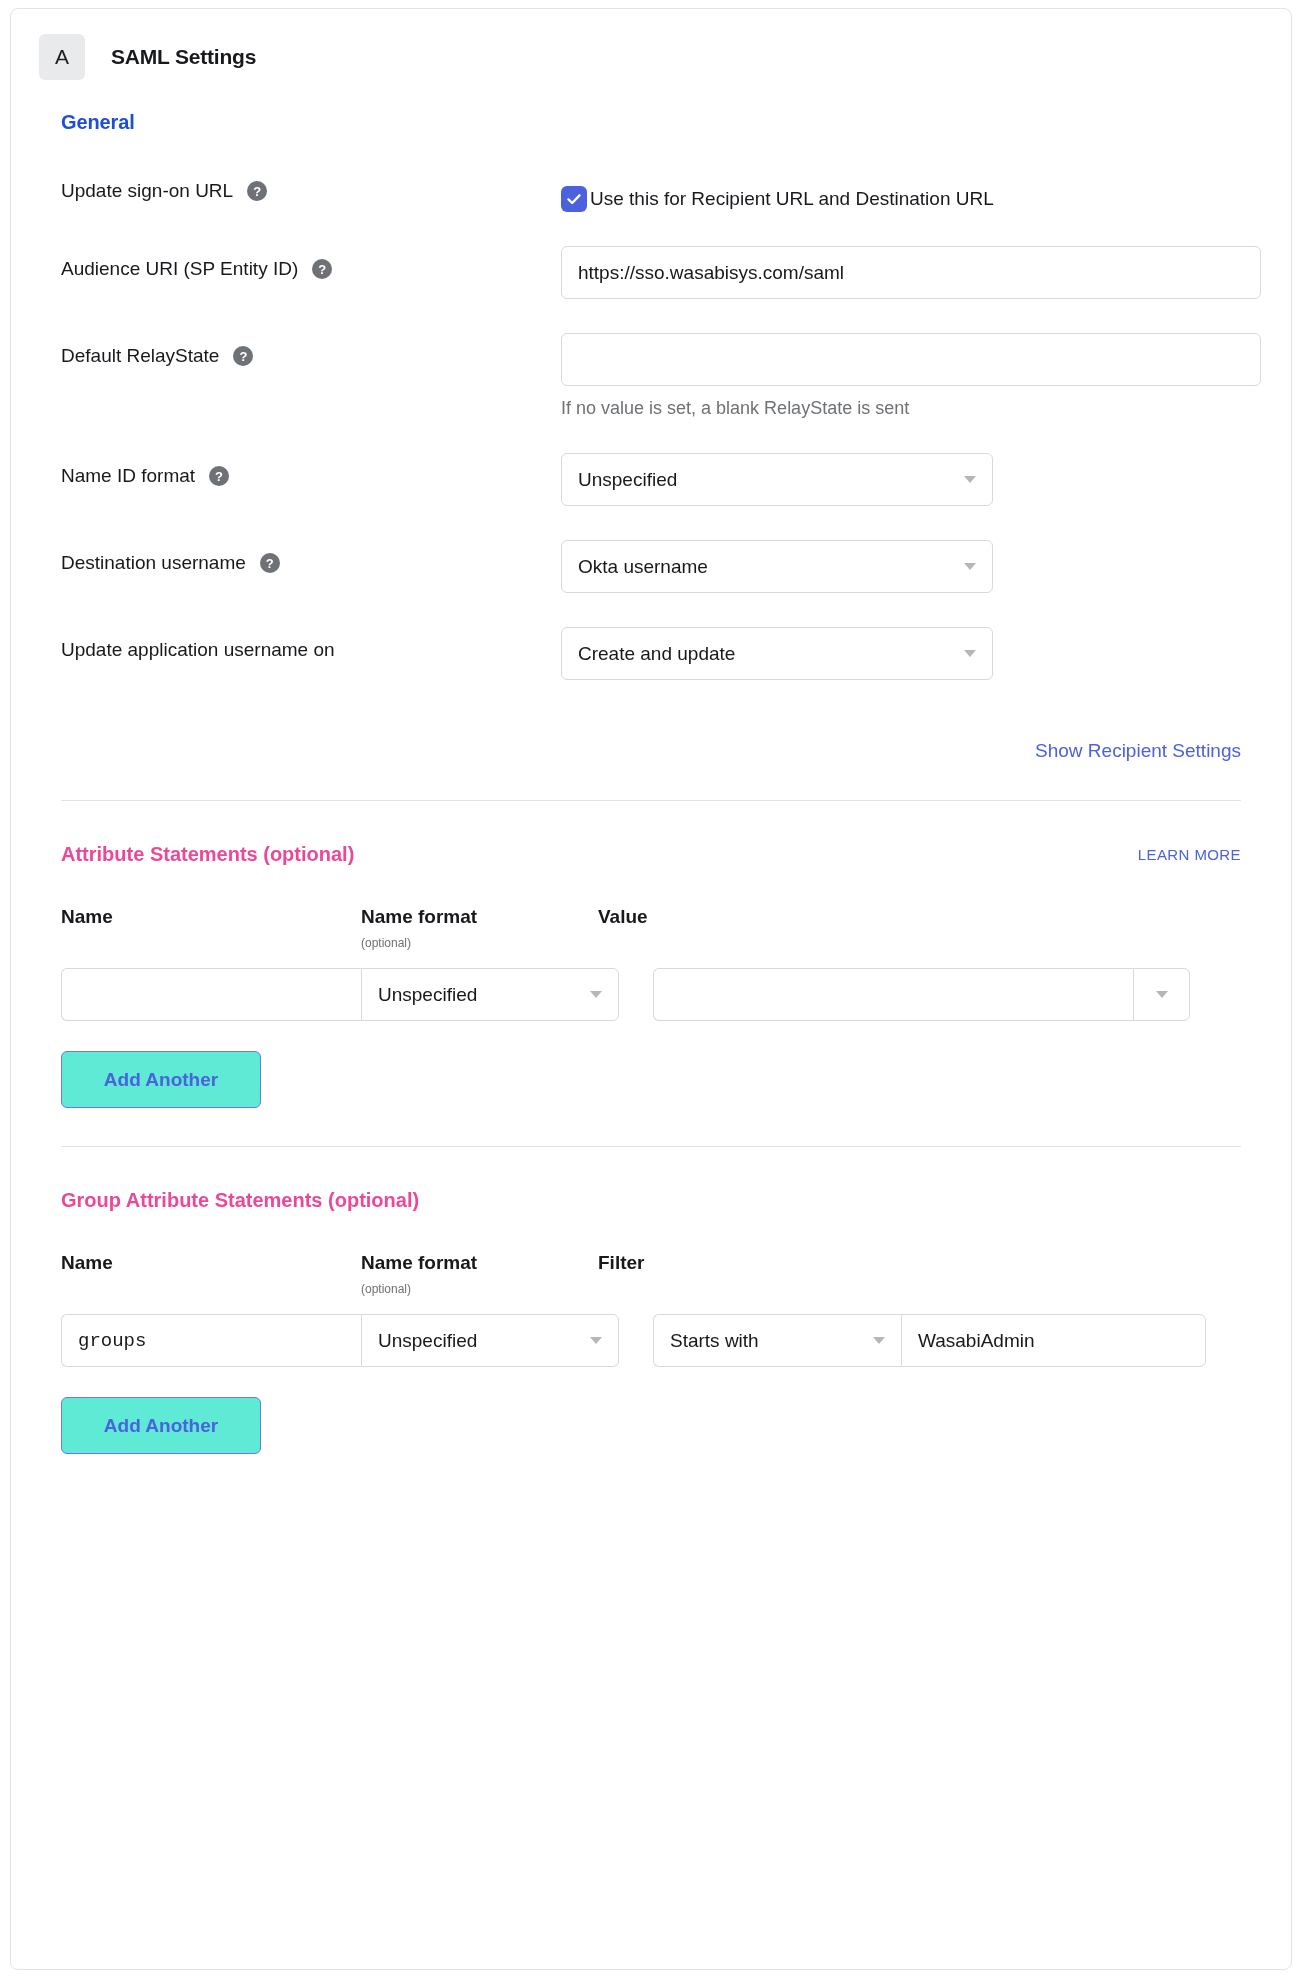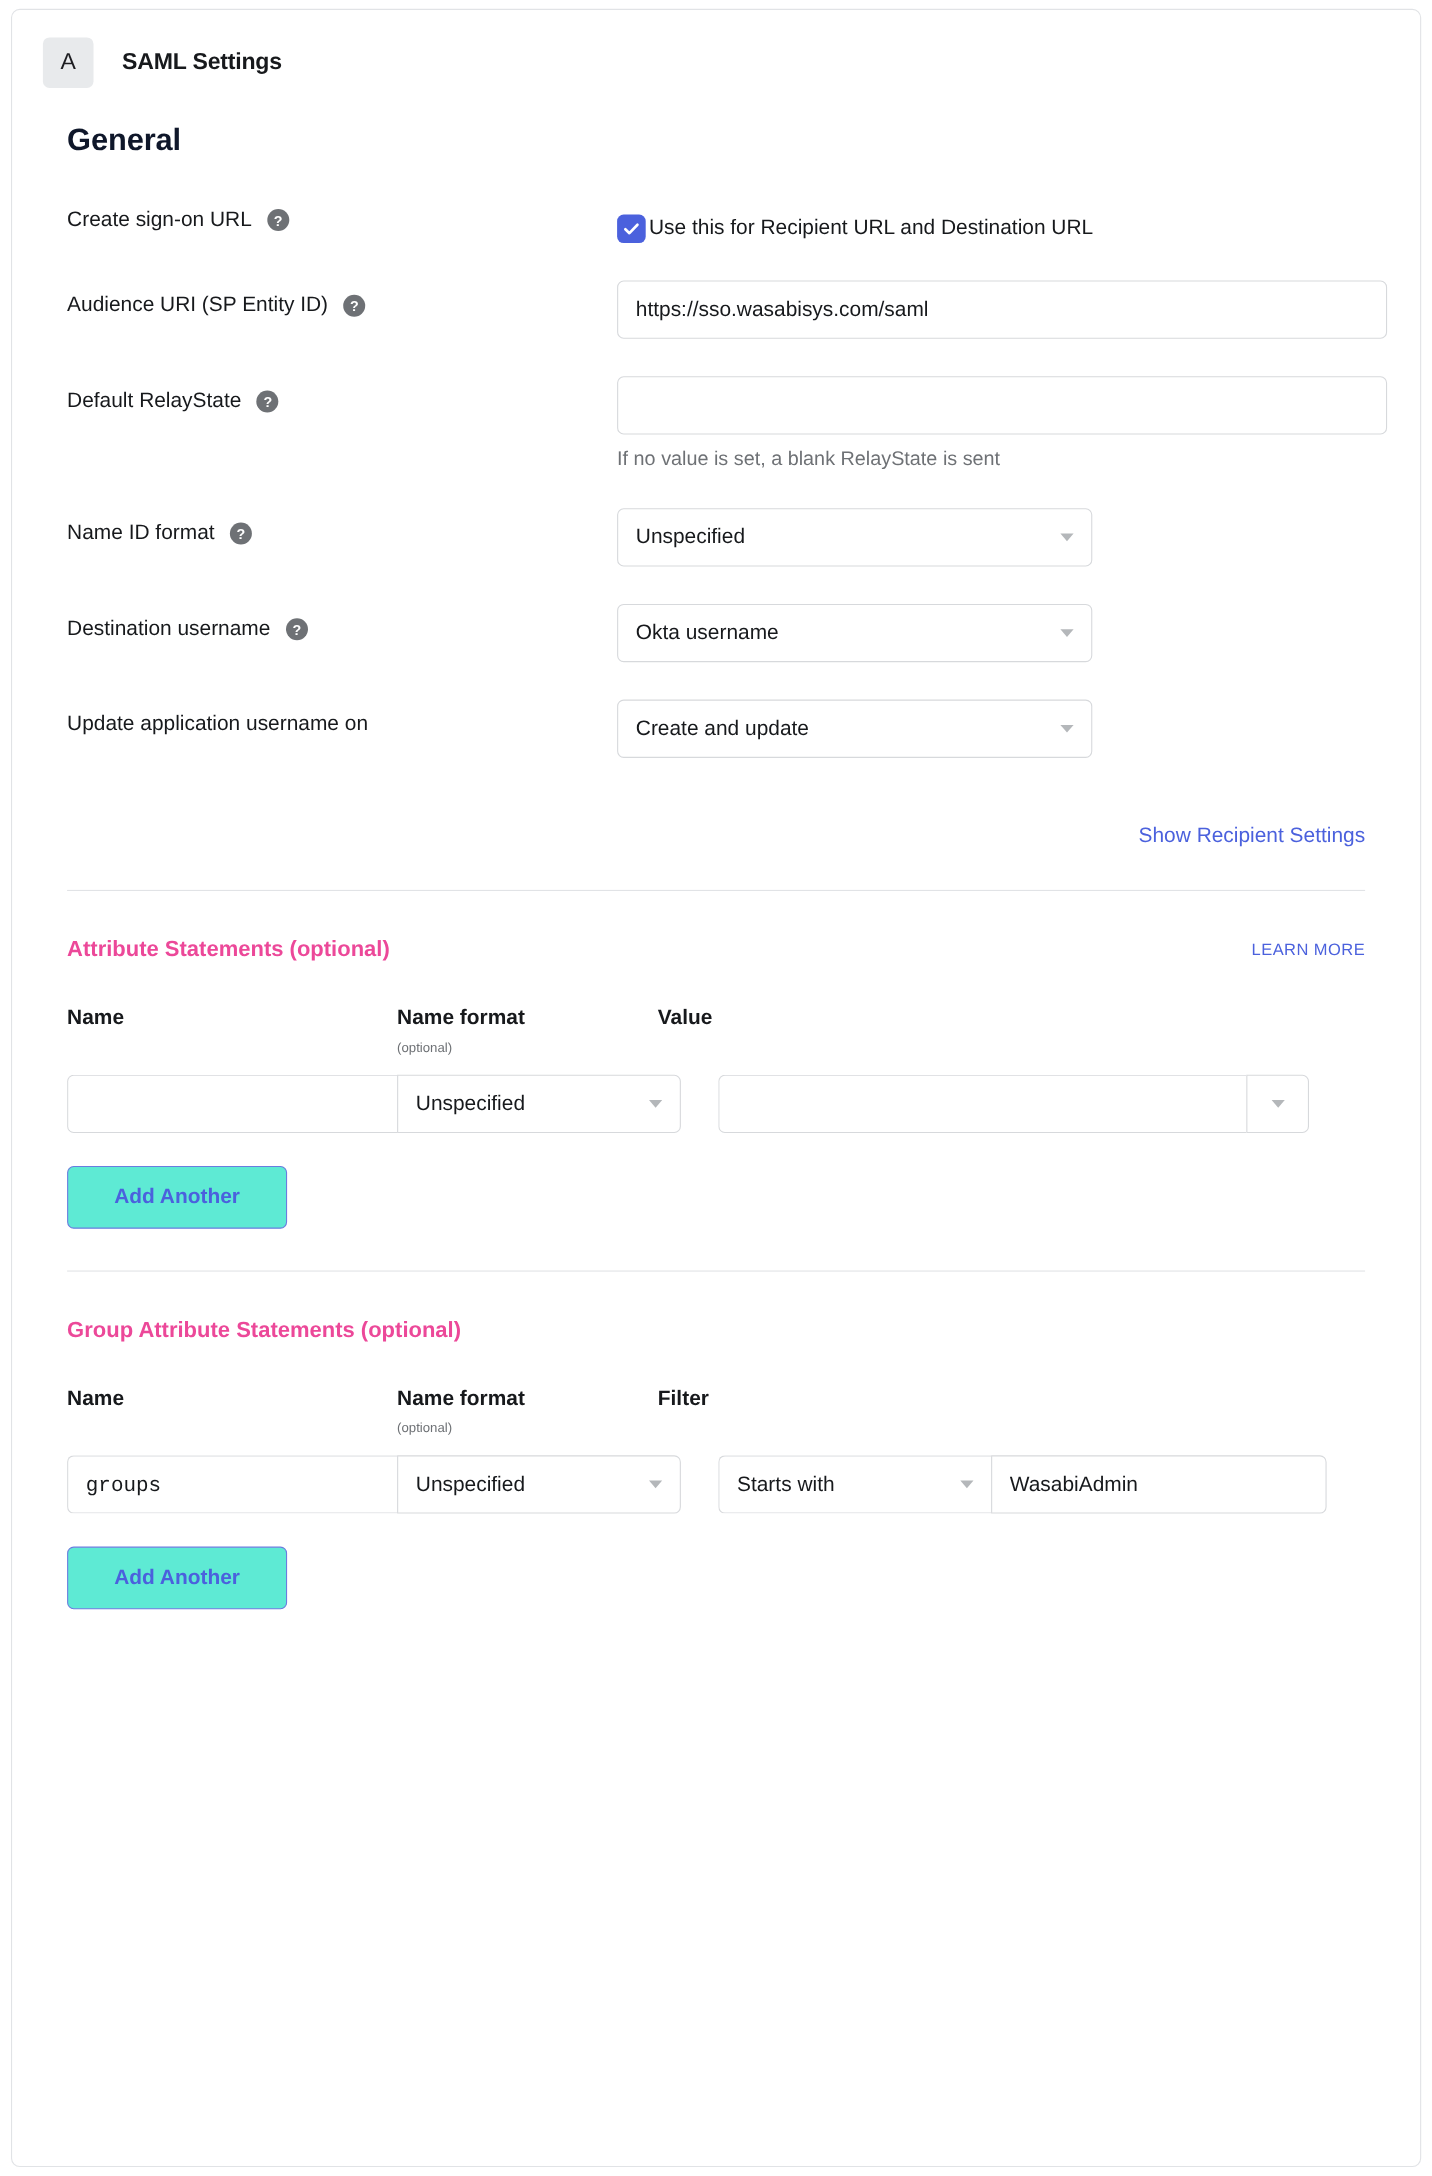"General" .section-title { color: #0f172a -> #1d4ed8; font-size: 28px -> 20px }
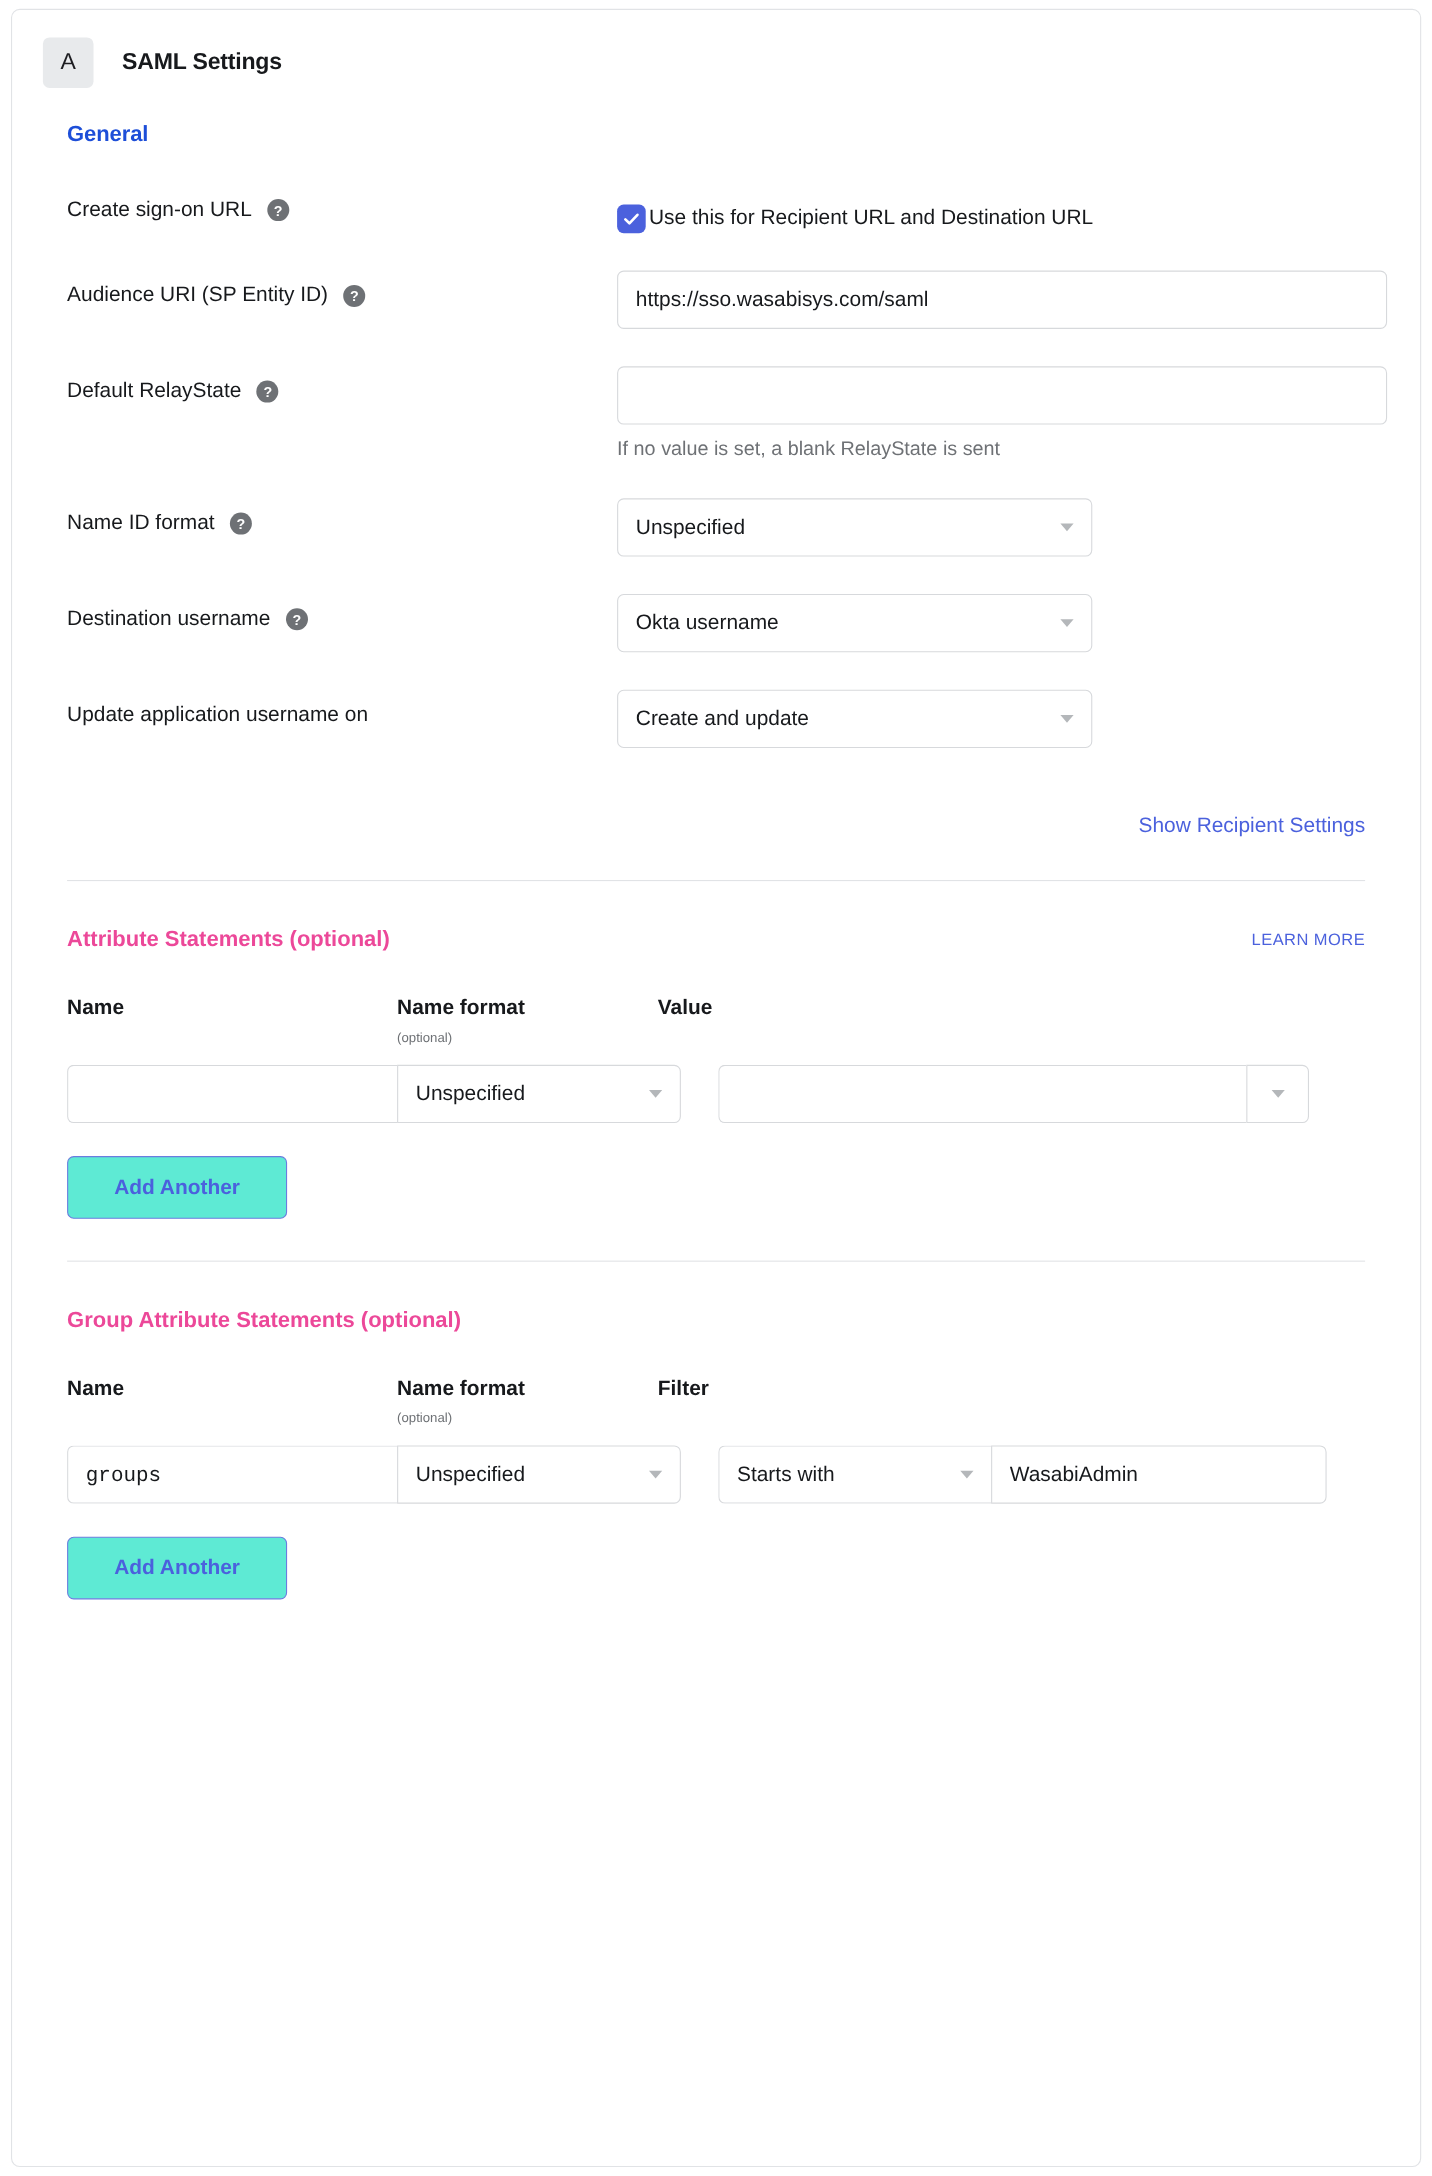"Create sign-on URL" span { text: Create -> Update }
